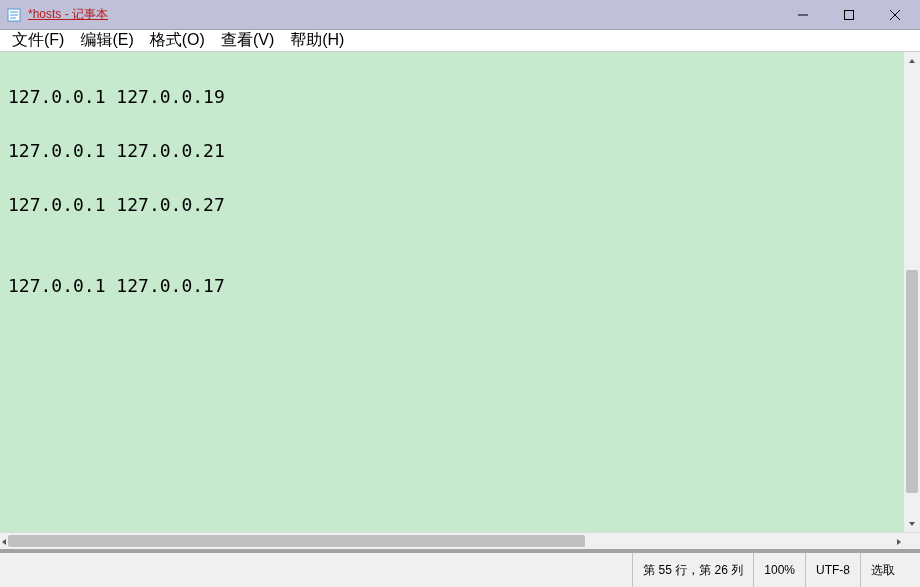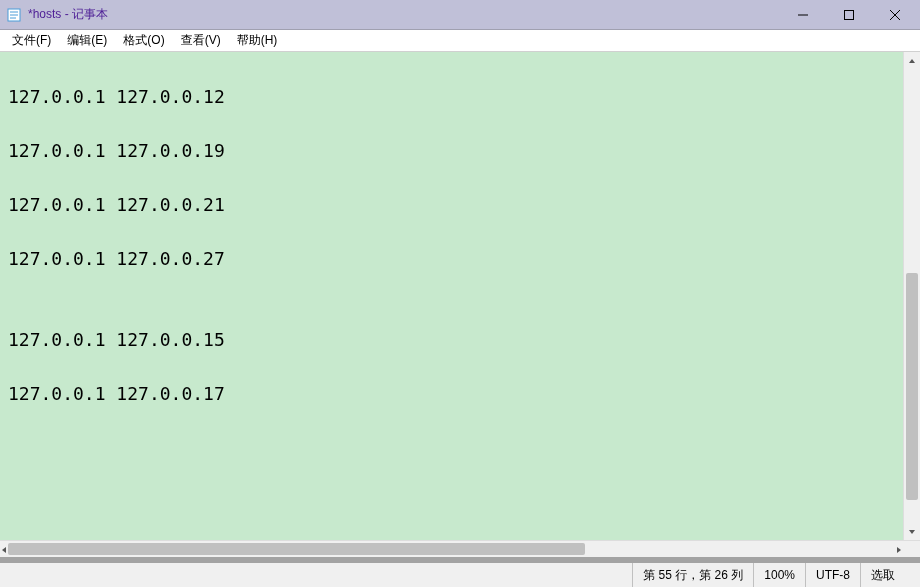"*hosts - 记事本" .title-text { color: #4c1d95 -> #b91c1c; text-decoration: none -> underline }
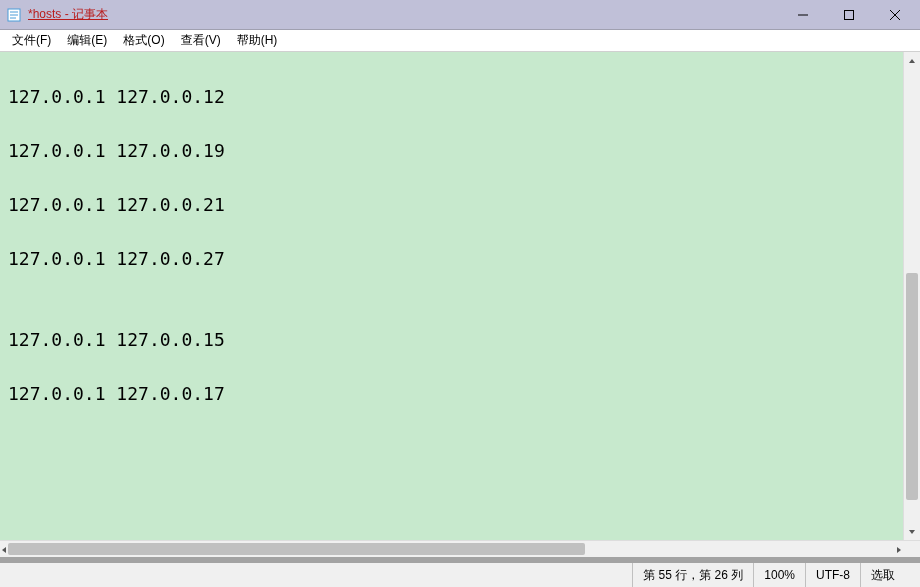"文件(F)" .menubar { font-size: 12px -> 16px }
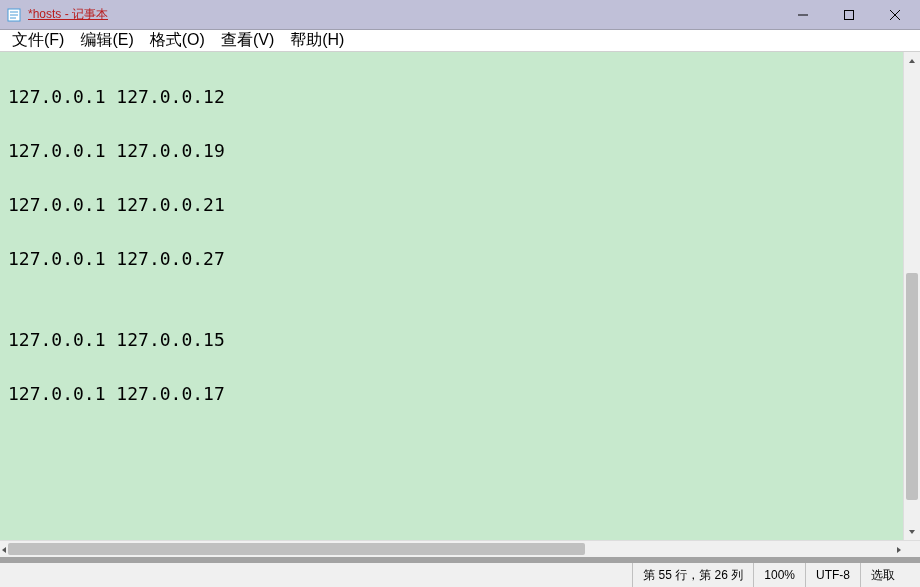"127.0.0.1 127.0.0.12" span.line { html: <span>127.0.0.1 127.0.0.12</span> -> none }
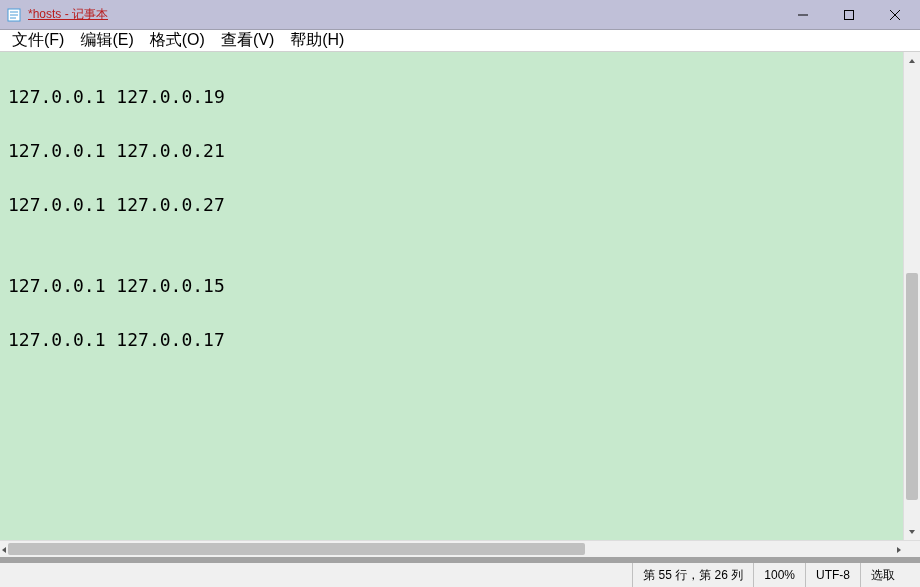"127.0.0.1 127.0.0.15" span.line { html: <span>127.0.0.1 127.0.0.15</span> -> none }
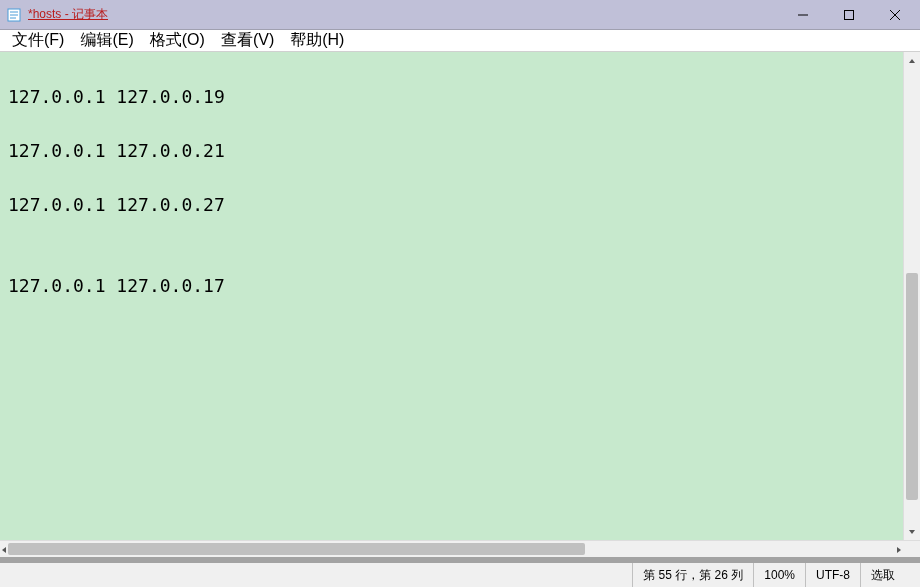"第 55 行，第 26 列" .statusbar { border-top: 6px solid #a3a3a3 -> 4px solid #a3a3a3; height: 30px -> 38px }
